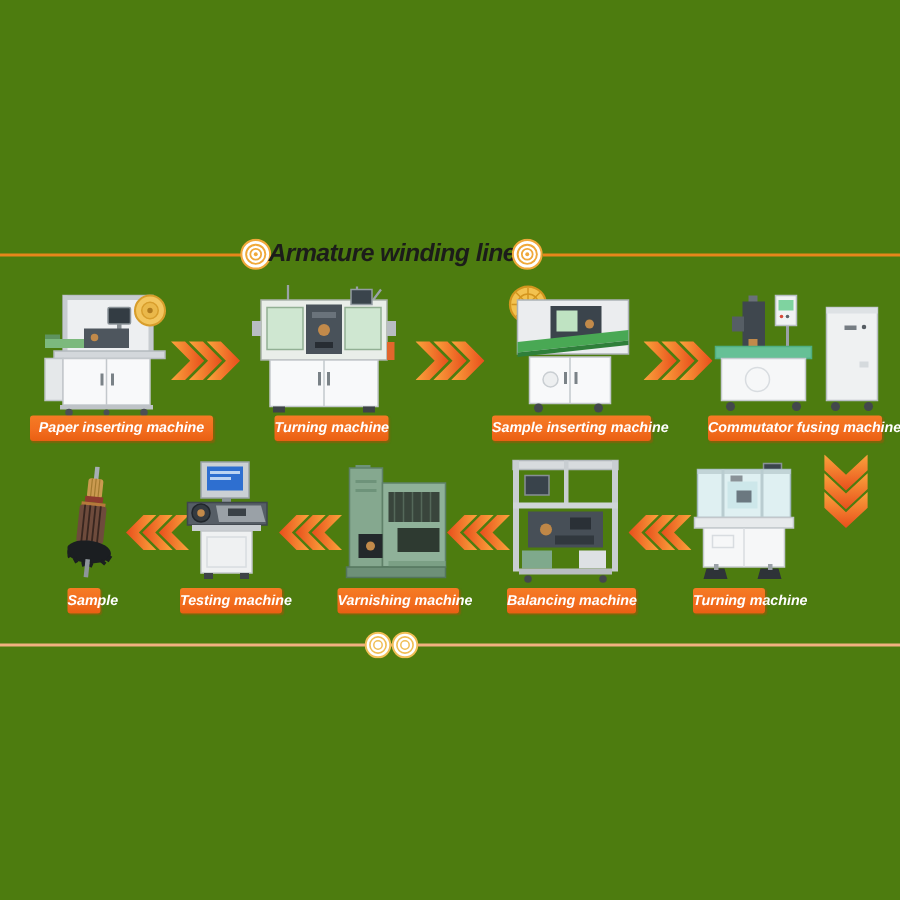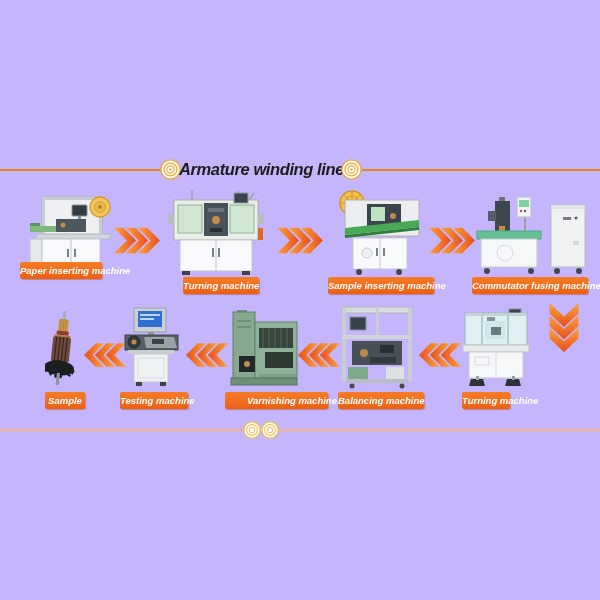"Armature winding line" #canvas { background: #c4b5fd -> #4d7c0f }
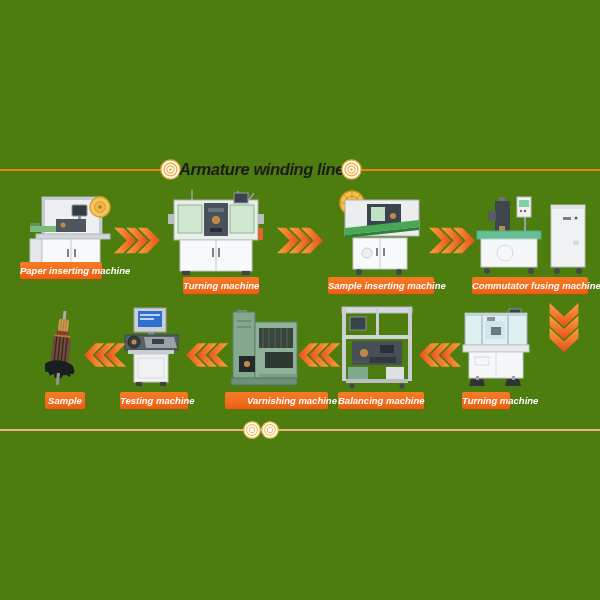"Paper inserting machine" div.abs { top: 262px -> 277px; width: 82px -> 122px }
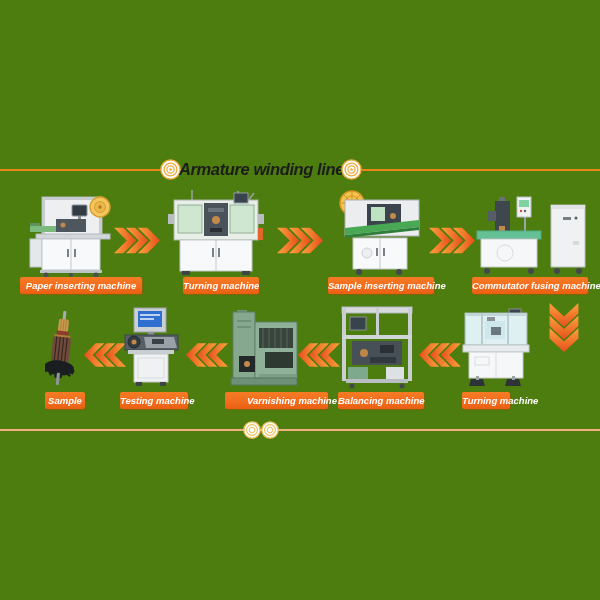"Sample" div.abs { width: 40px -> 22px }
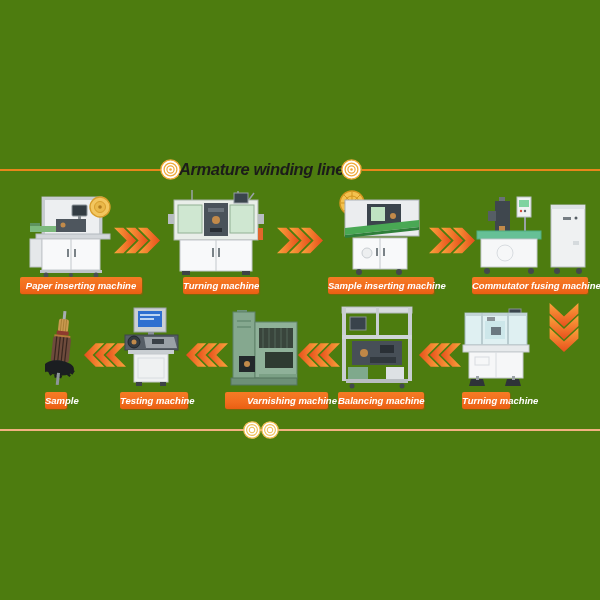"Varnishing machine" div.abs { padding-left: 22px -> none }
